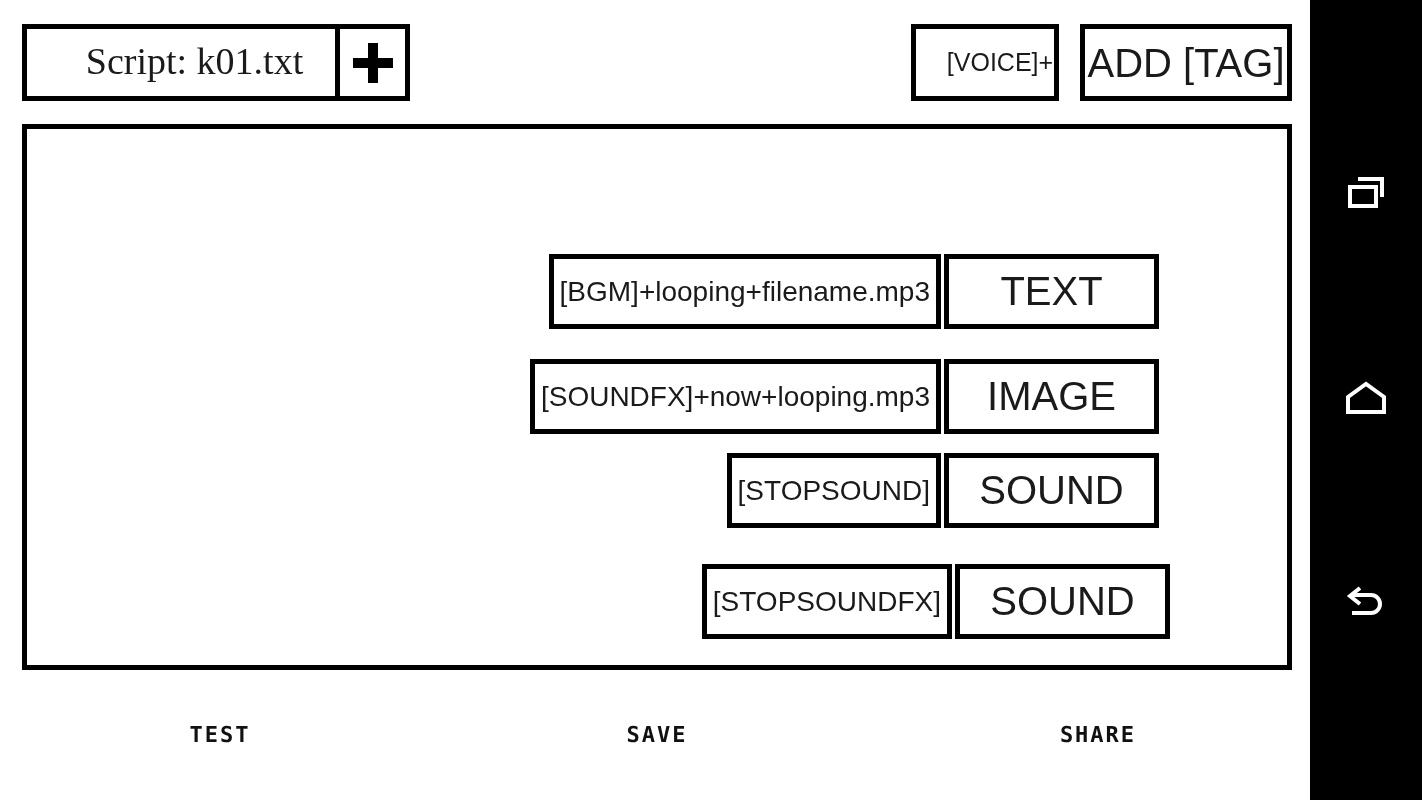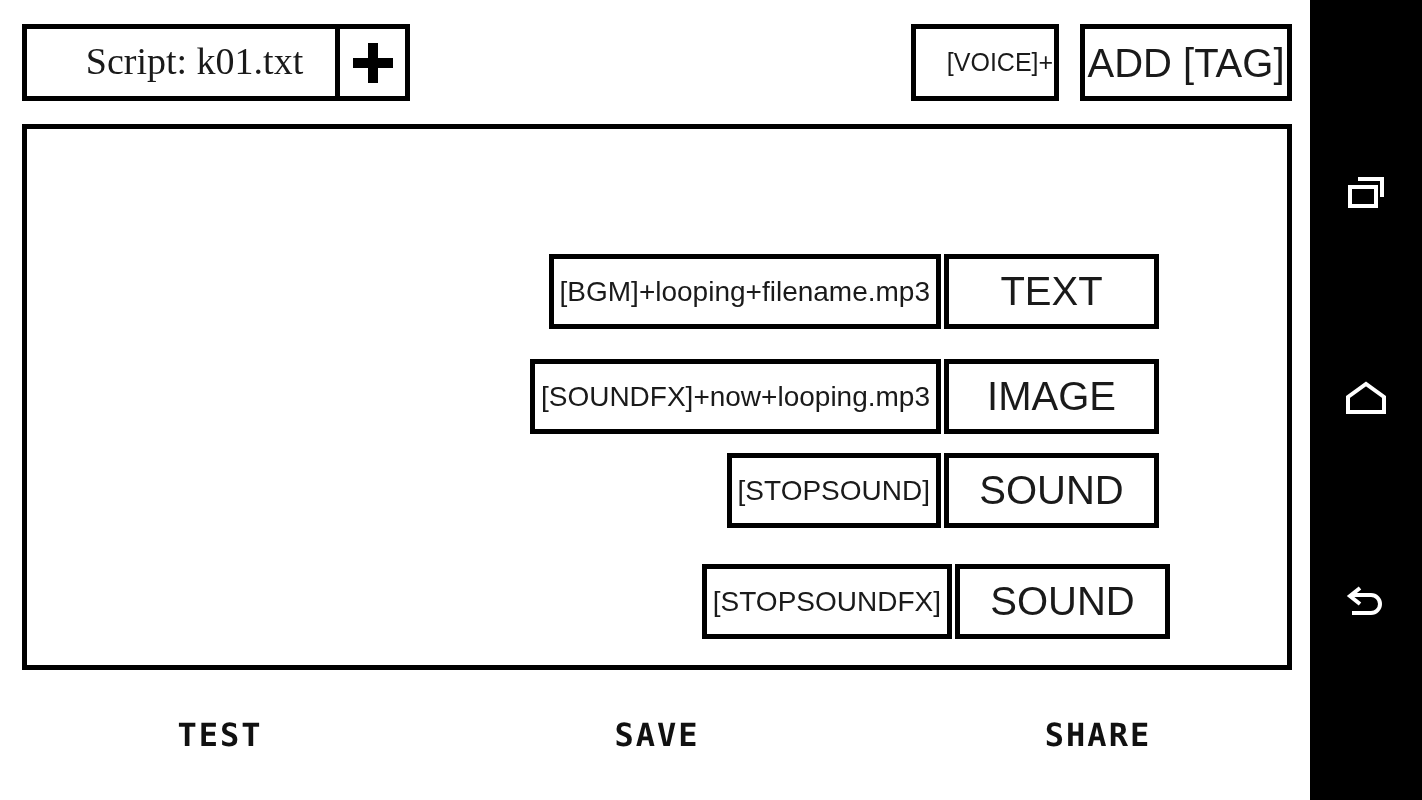"TEST" .action-btn { font-size: 32px -> 22px }
